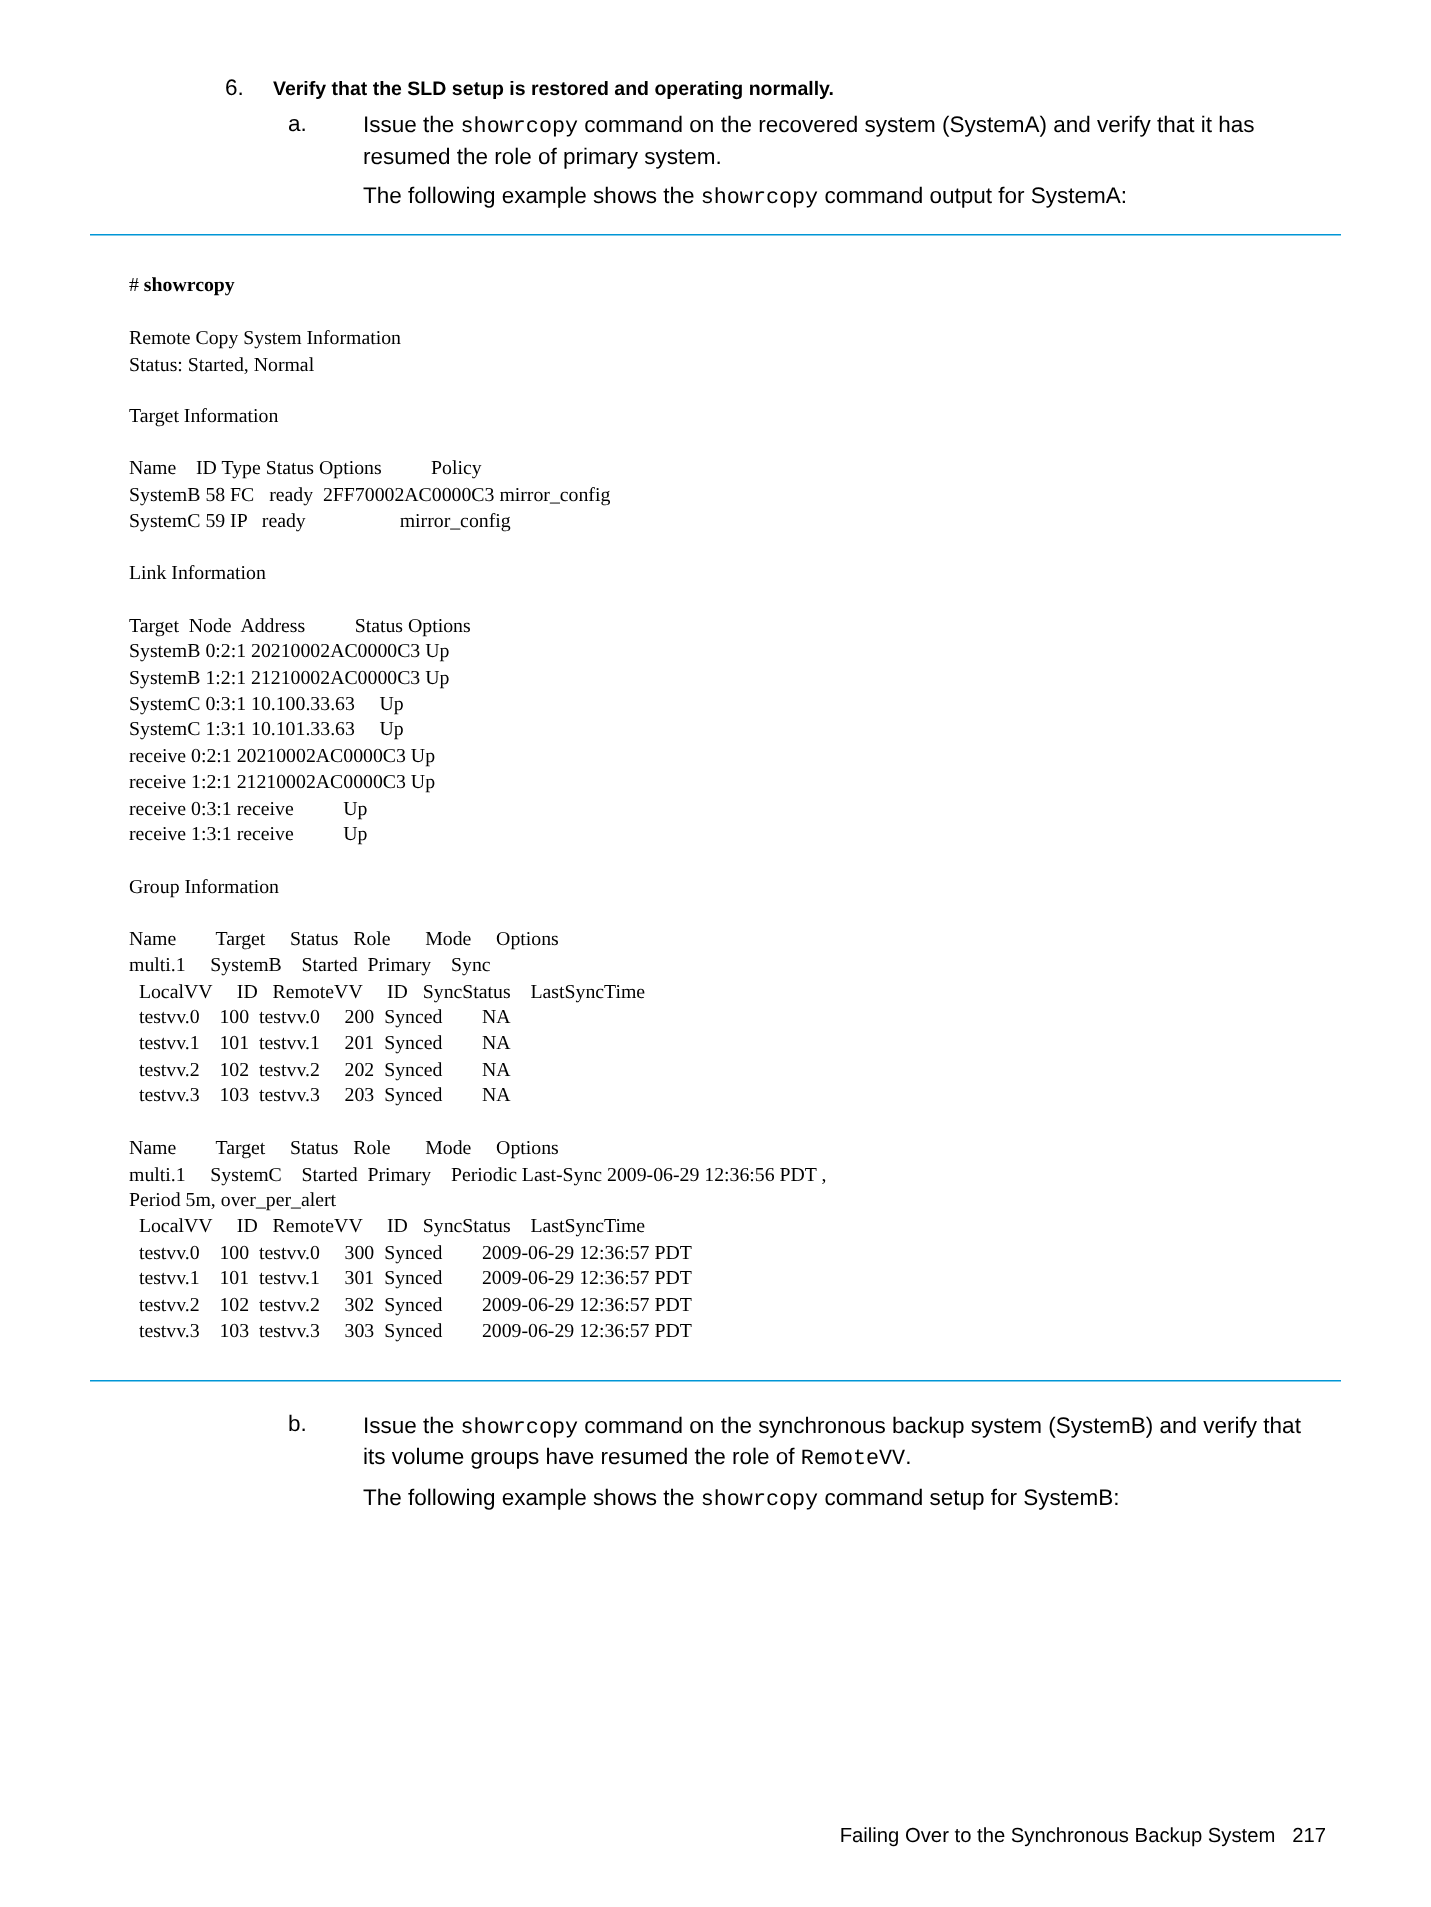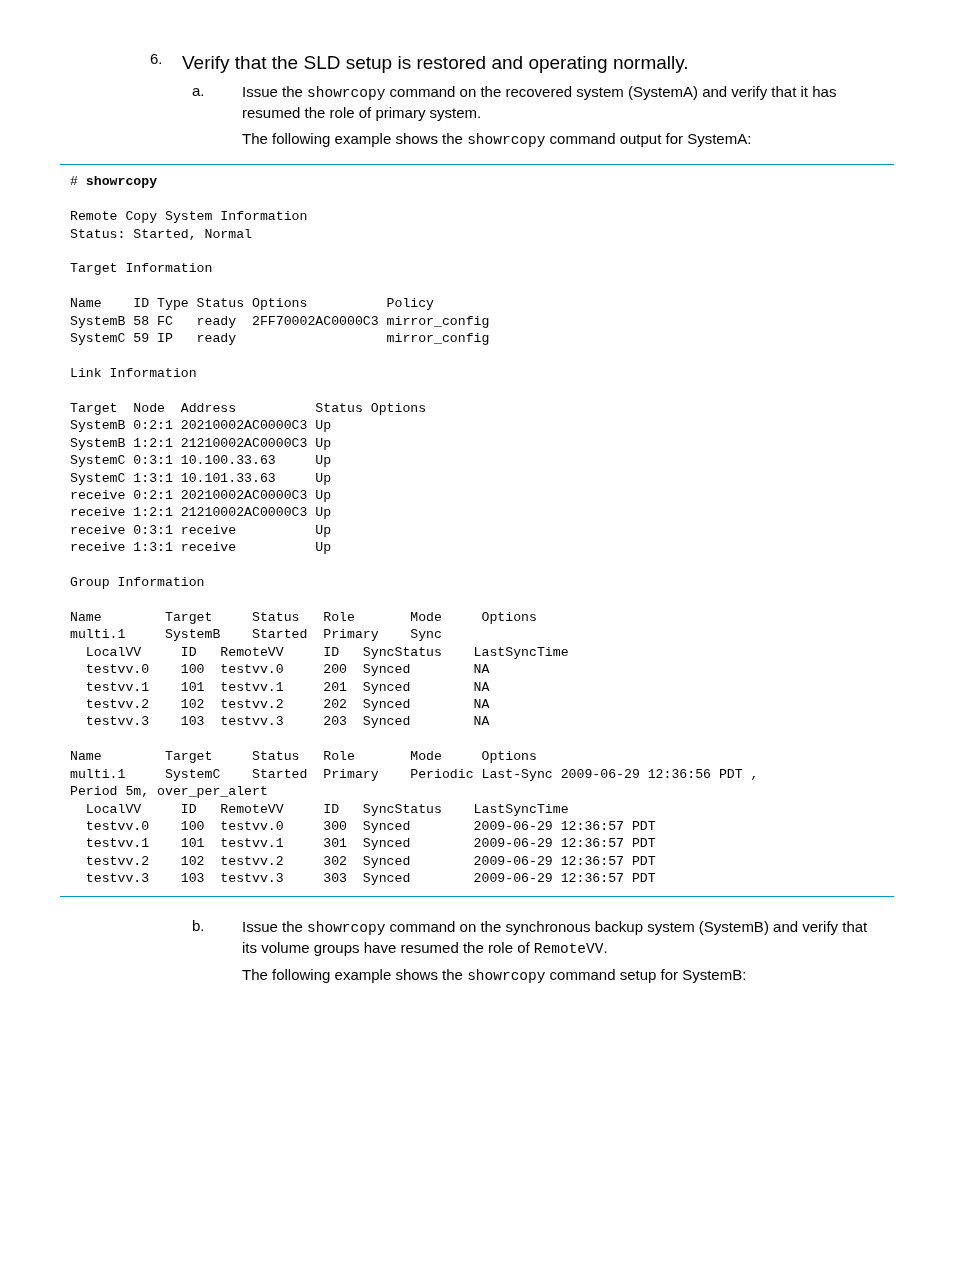"Verify that the SLD setup" .ol-body { font-size: 19px -> 13px; font-weight: none -> bold }
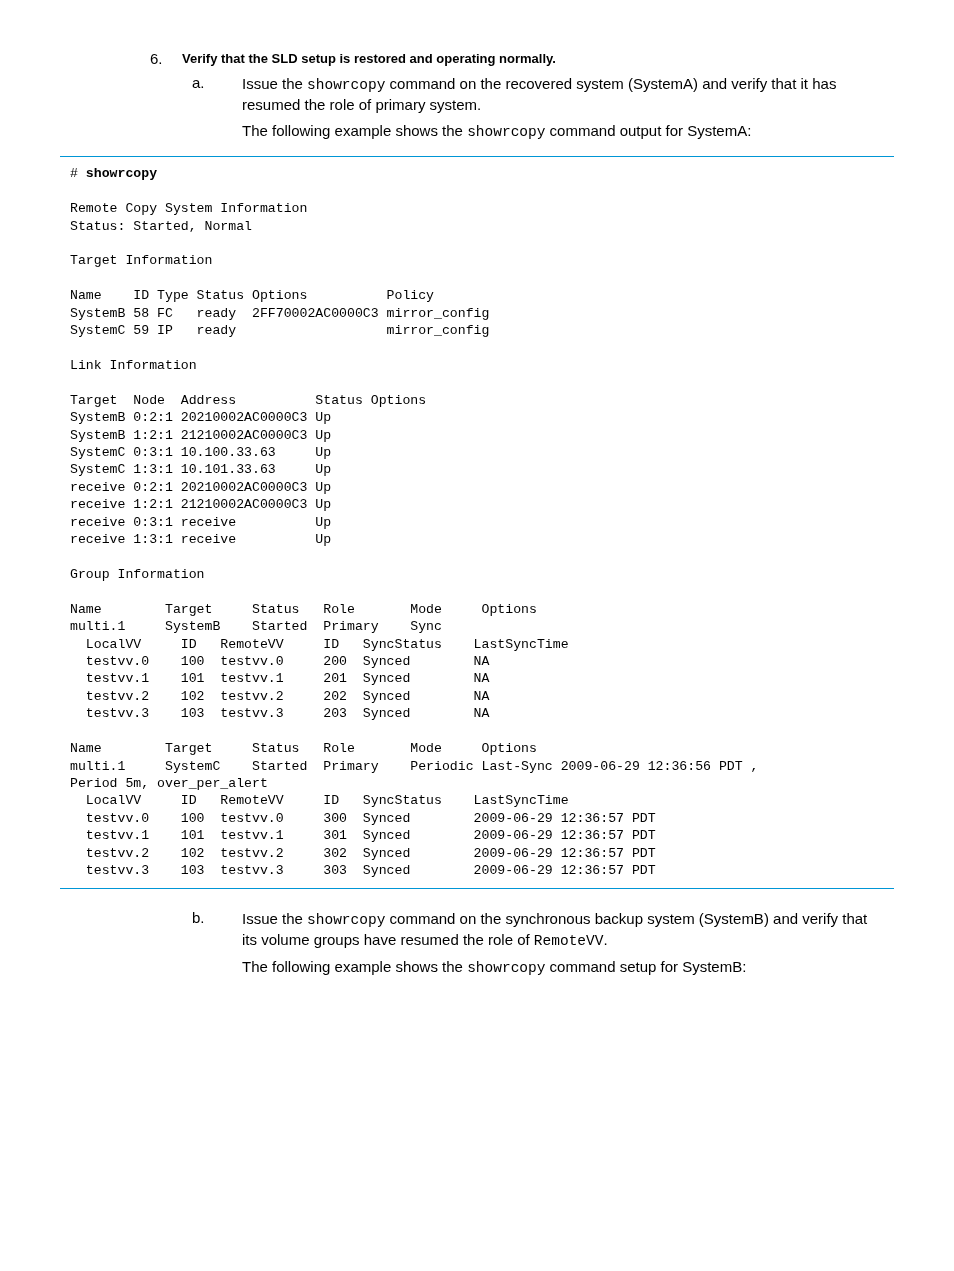"# showrcopy" .codeblock pre { font-family: Liberation Mono, monospace -> Liberation Serif, serif; margin: 0 -> 16px }
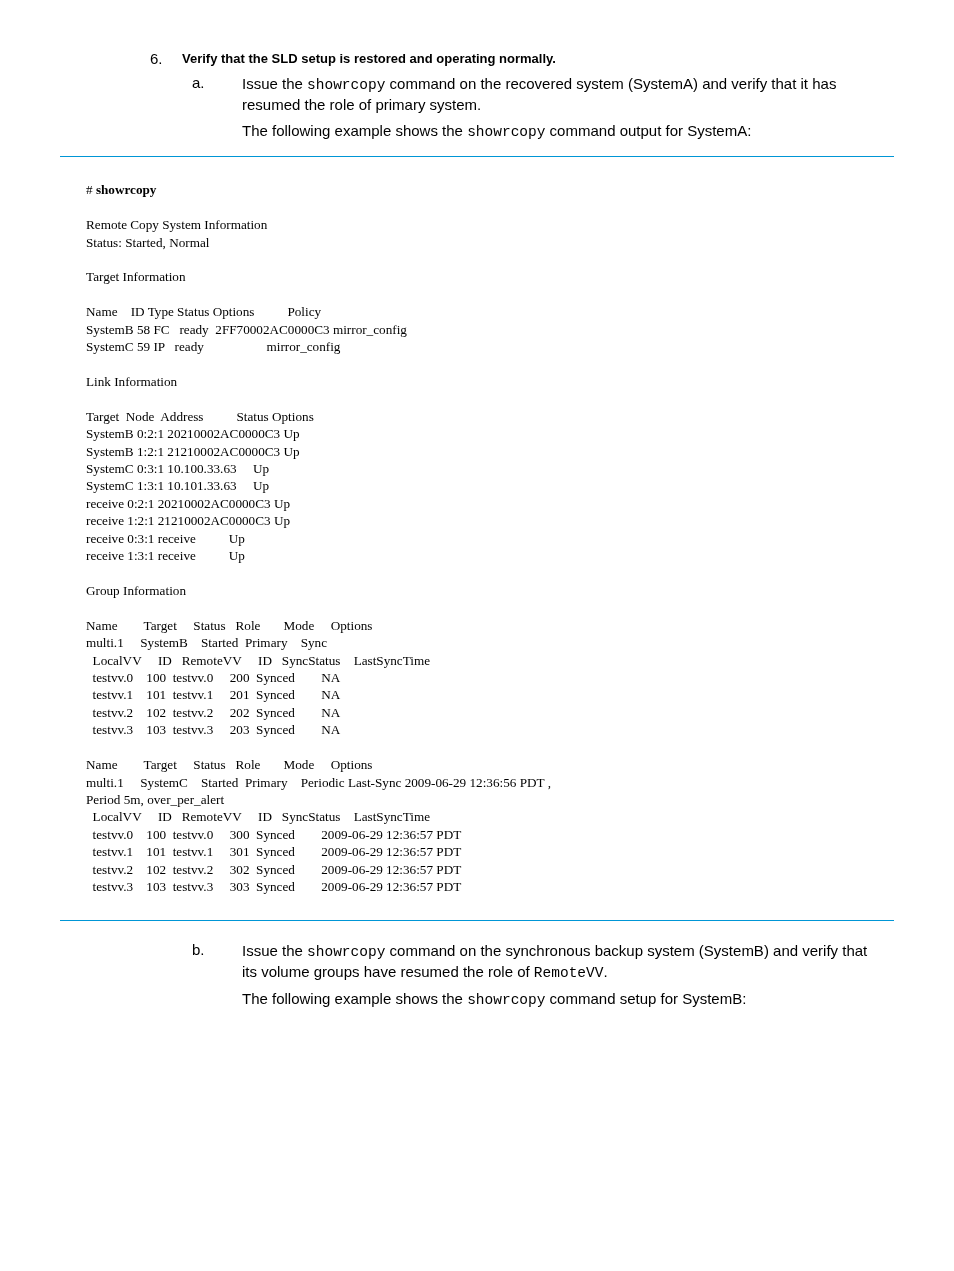"Failing Over to the Synchronous" div.footer { html: none -> <div> <span>Failing Over to the Synchronous Backup System</span>&nbsp;&nbsp;&nbsp;<span>217</span> </div> }
